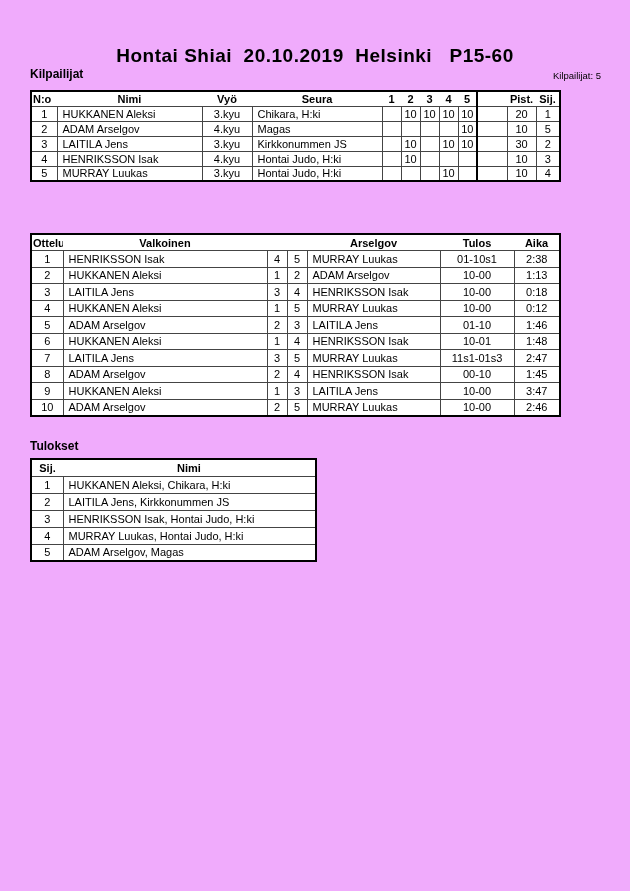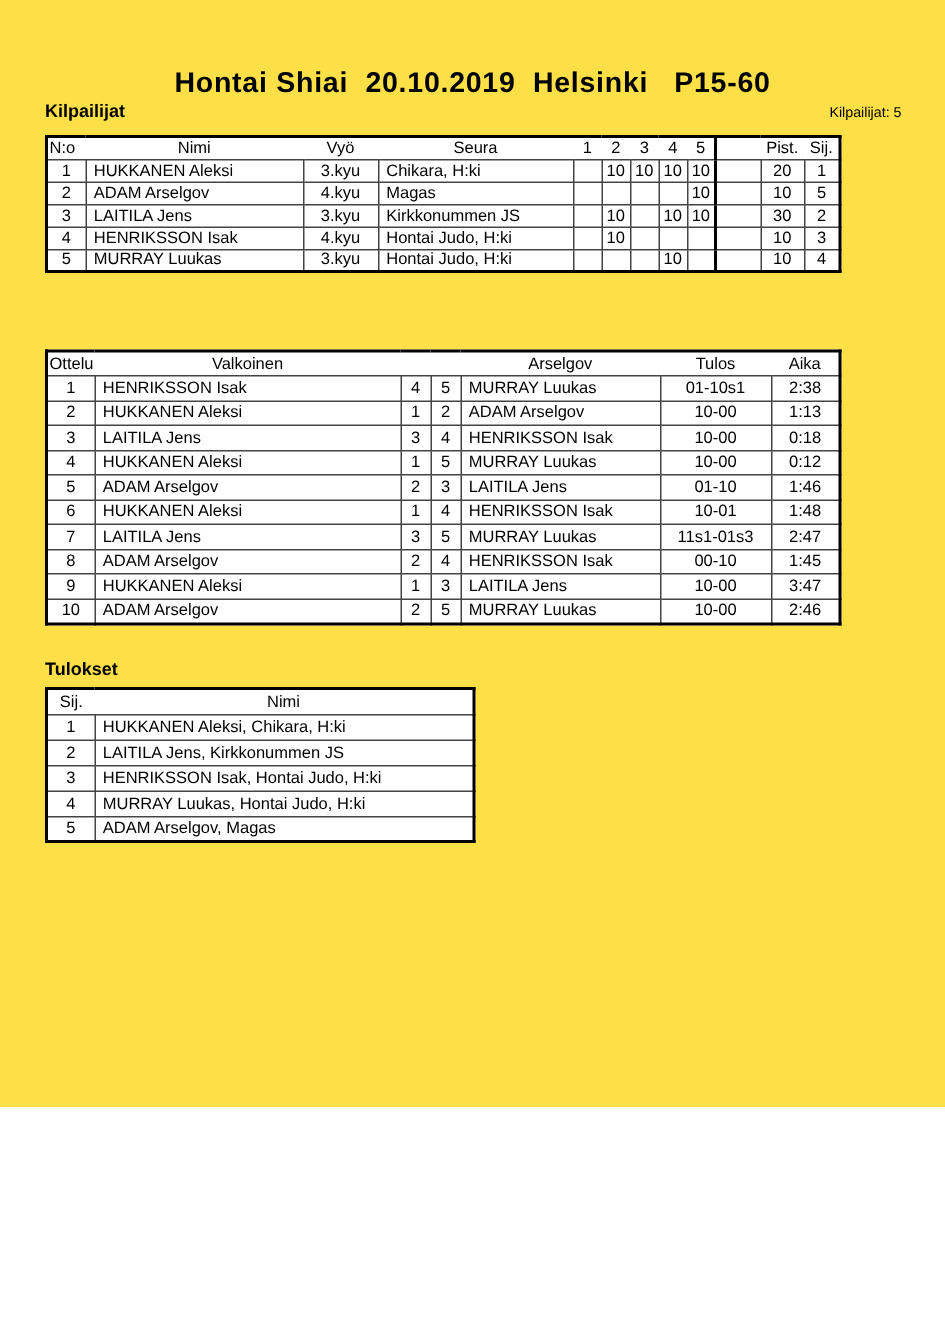"Hontai Shiai 20.10.2019 Helsinki P15-60" .page { background: #fde047 -> #f0abfc; height: 738px -> 891px }
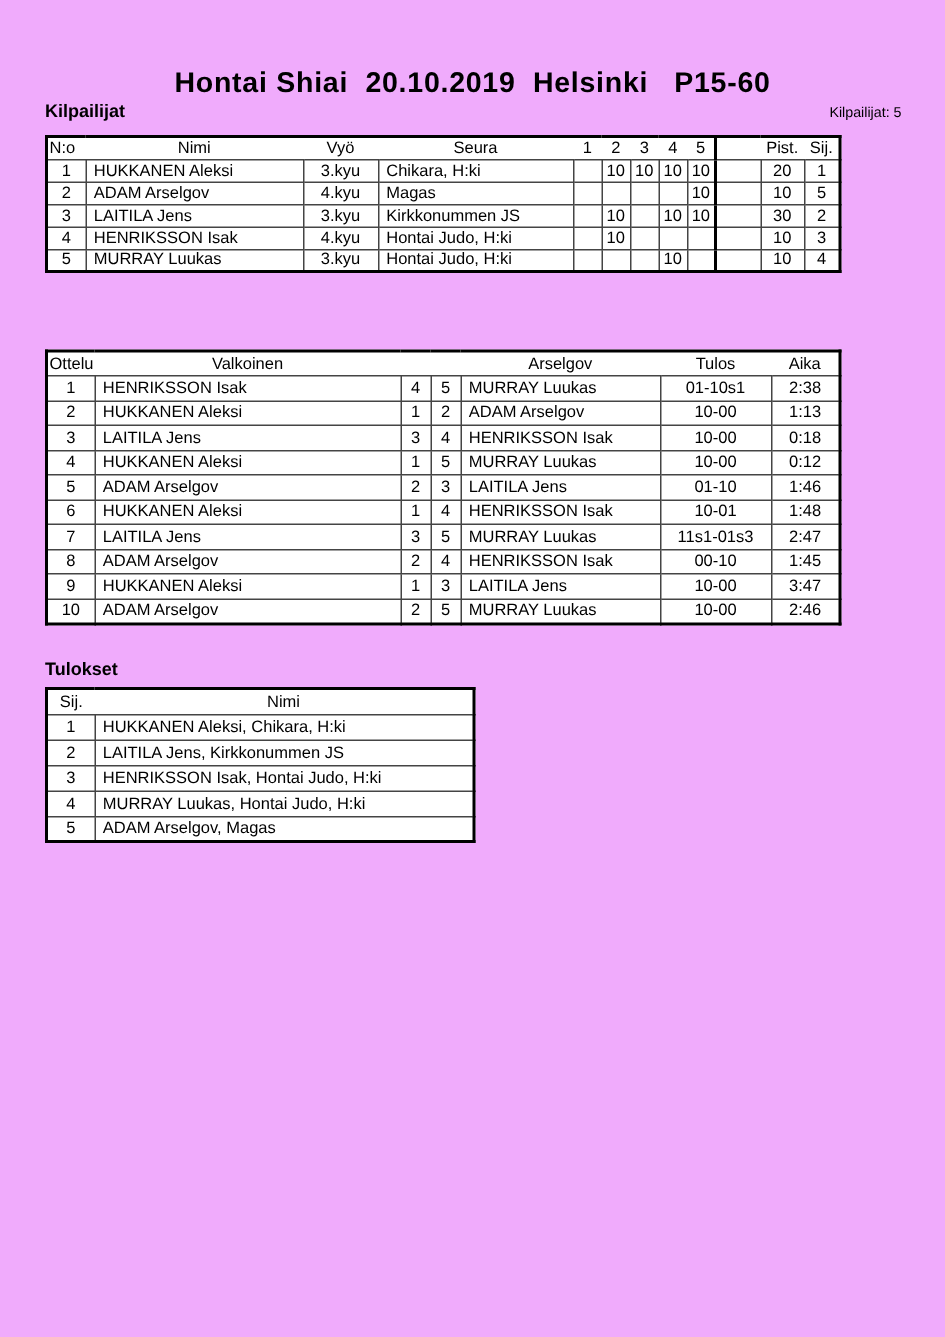"N:o" .tbl th { font-weight: normal -> bold }
